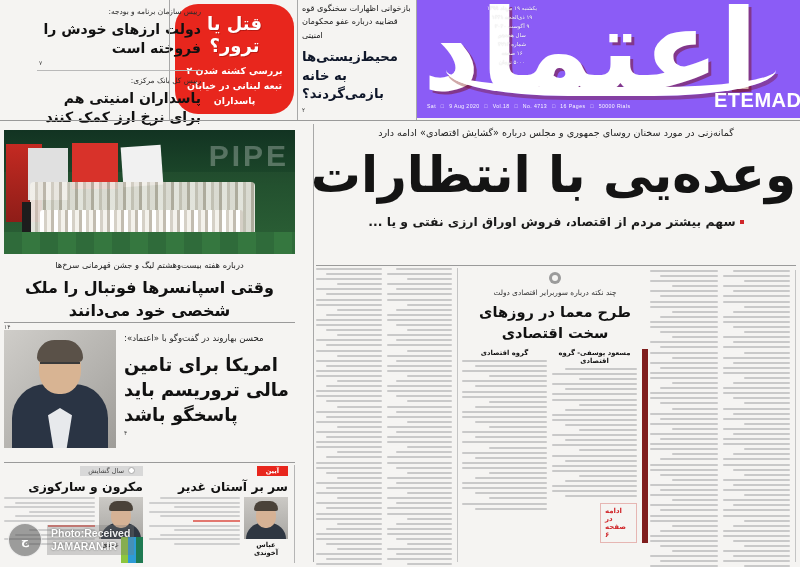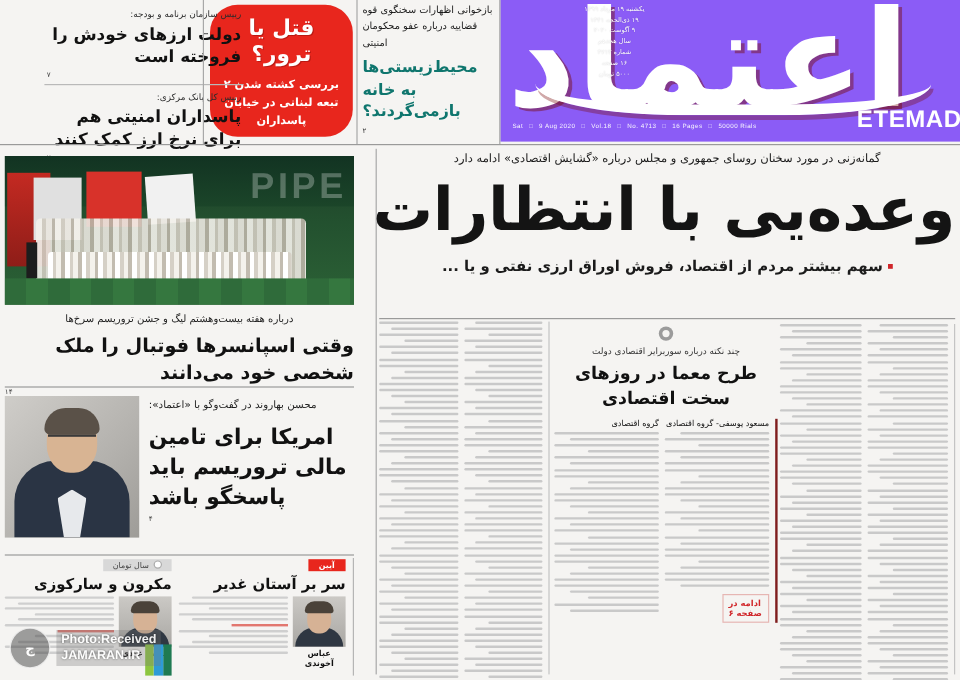"محیط‌زیستی‌ها به خانه بازمیگردند؟" .env-head { color: #0f766e -> #0f172a }
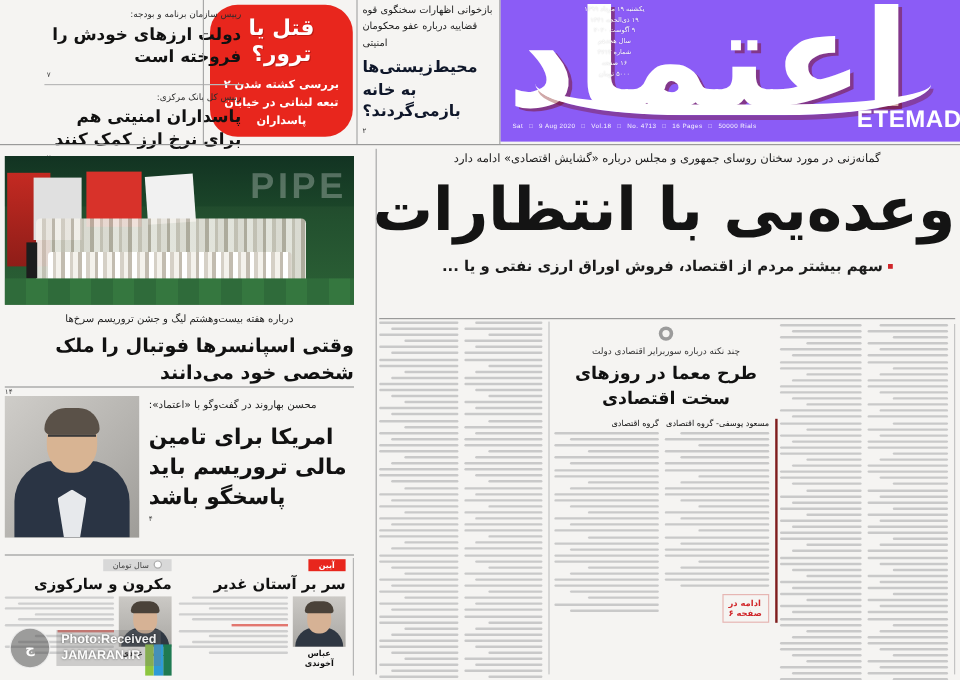"درباره هفته بیست‌وهشتم لیگ و" div.sp-cap { text: تروریسم -> قهرمانی }
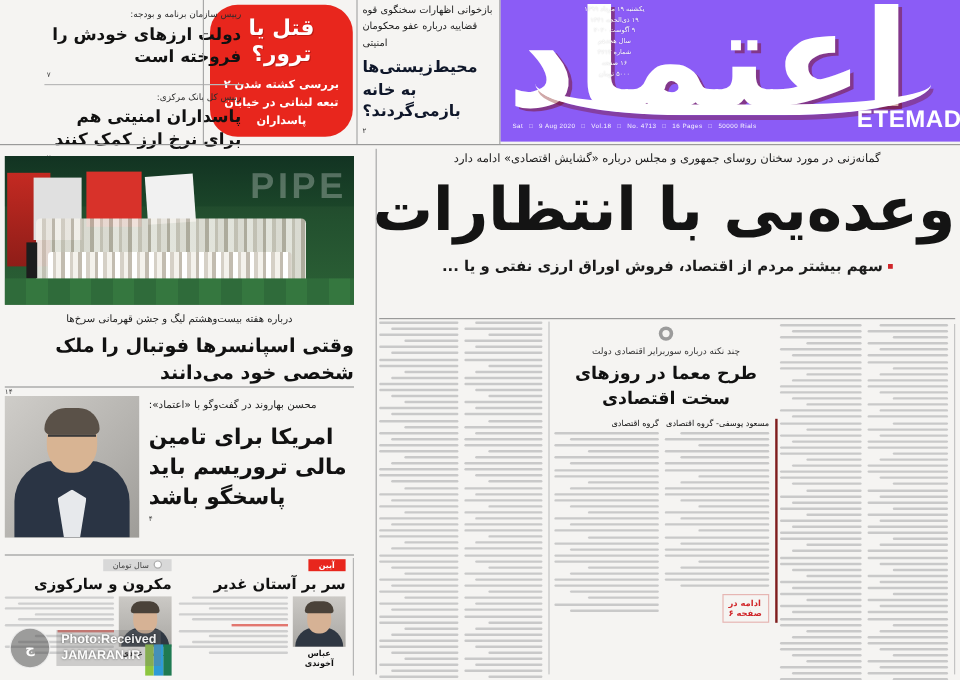"وقتی اسپانسرها فوتبال را ملک" .sp-head { text-align: right -> center }
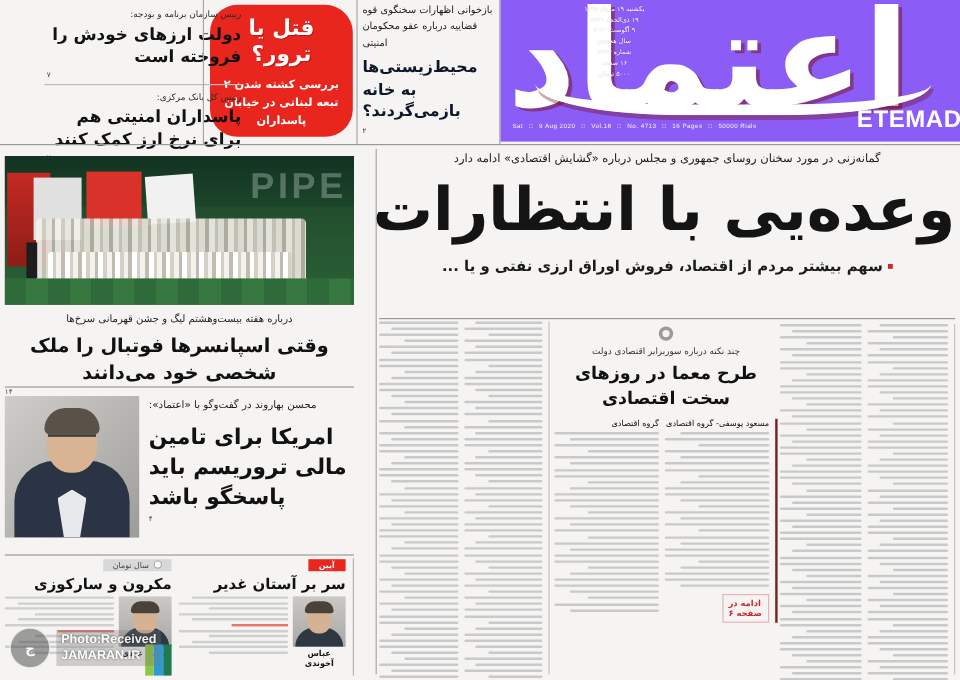"گروه اقتصادی" .byline { font-weight: normal -> bold; text-align: right -> center }
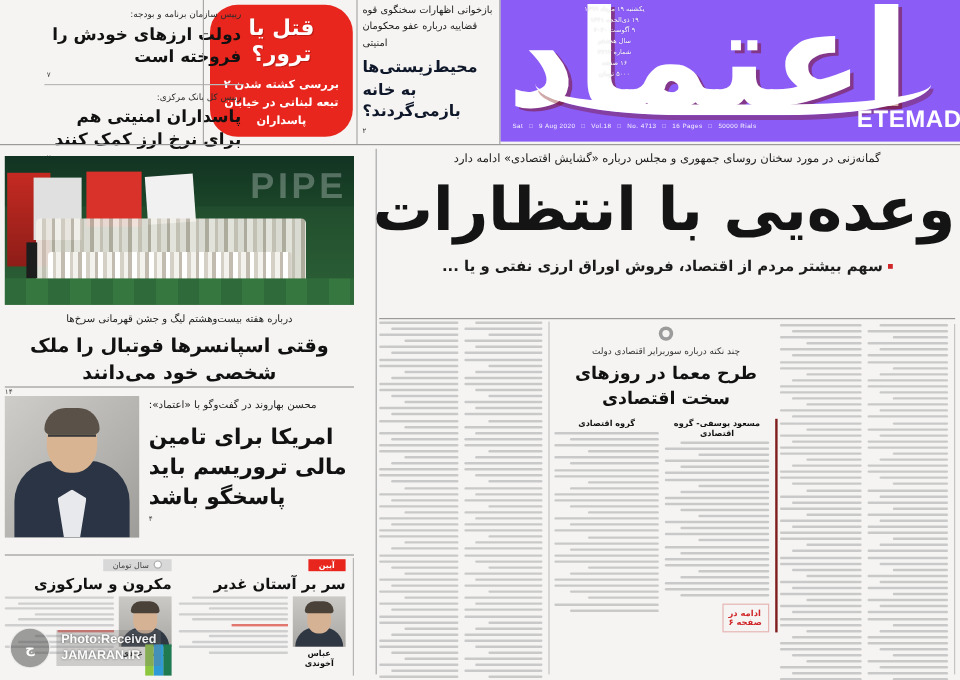"مسعود یوسفی- گروه اقتصادی" .subart .c + .c { border-right: 2px solid #7f1d1d -> 6px solid #7f1d1d }
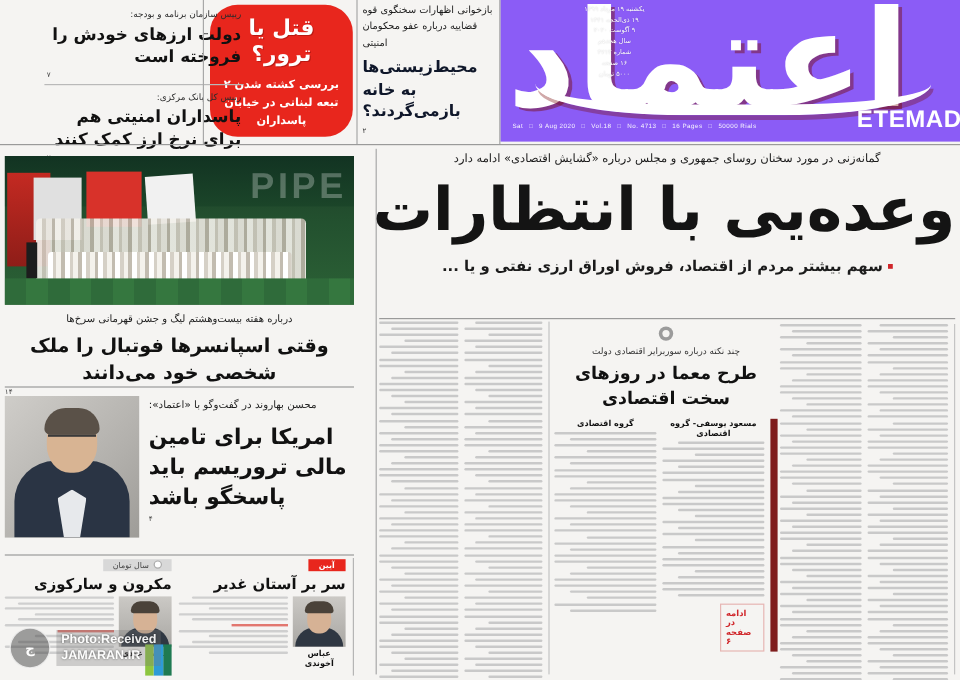"سال تومان" span { text: تومان -> گشایش }
